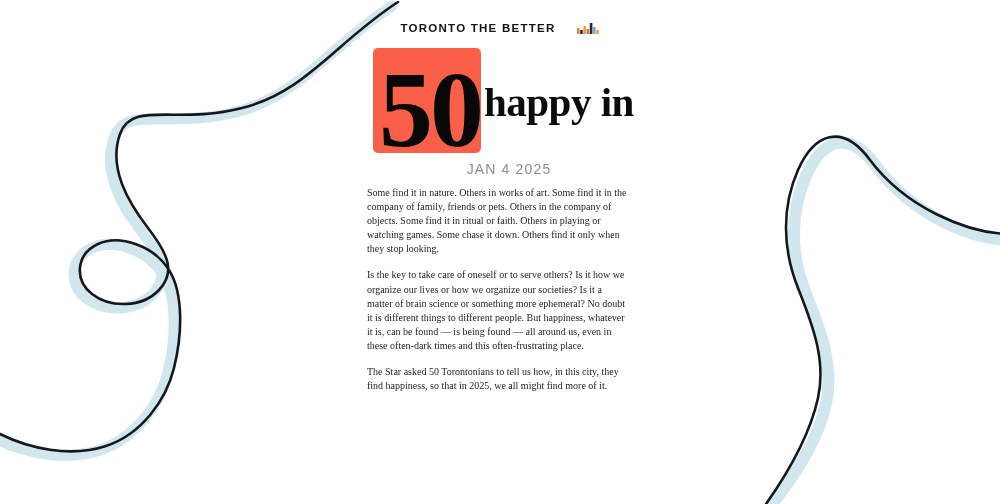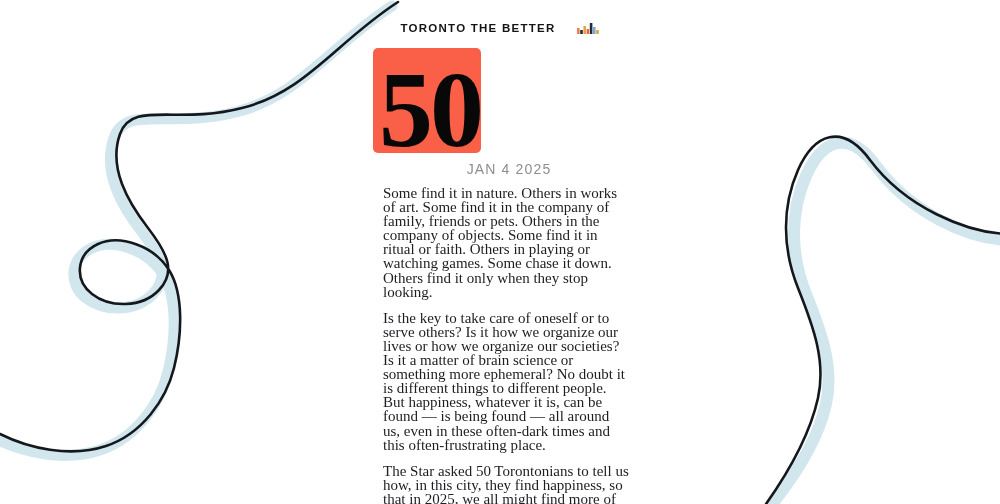"happy in" span { html: none -> <span>happy in</span> }
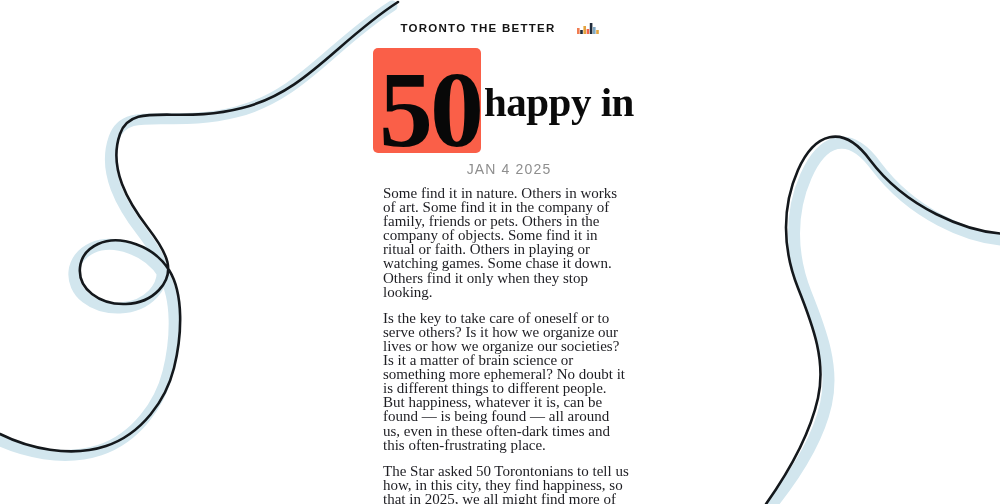"Some find it in nature." .article-body p { font-size: 15px -> 10px; margin: 0 0 12px 16px -> 0 0 12px 0 }
